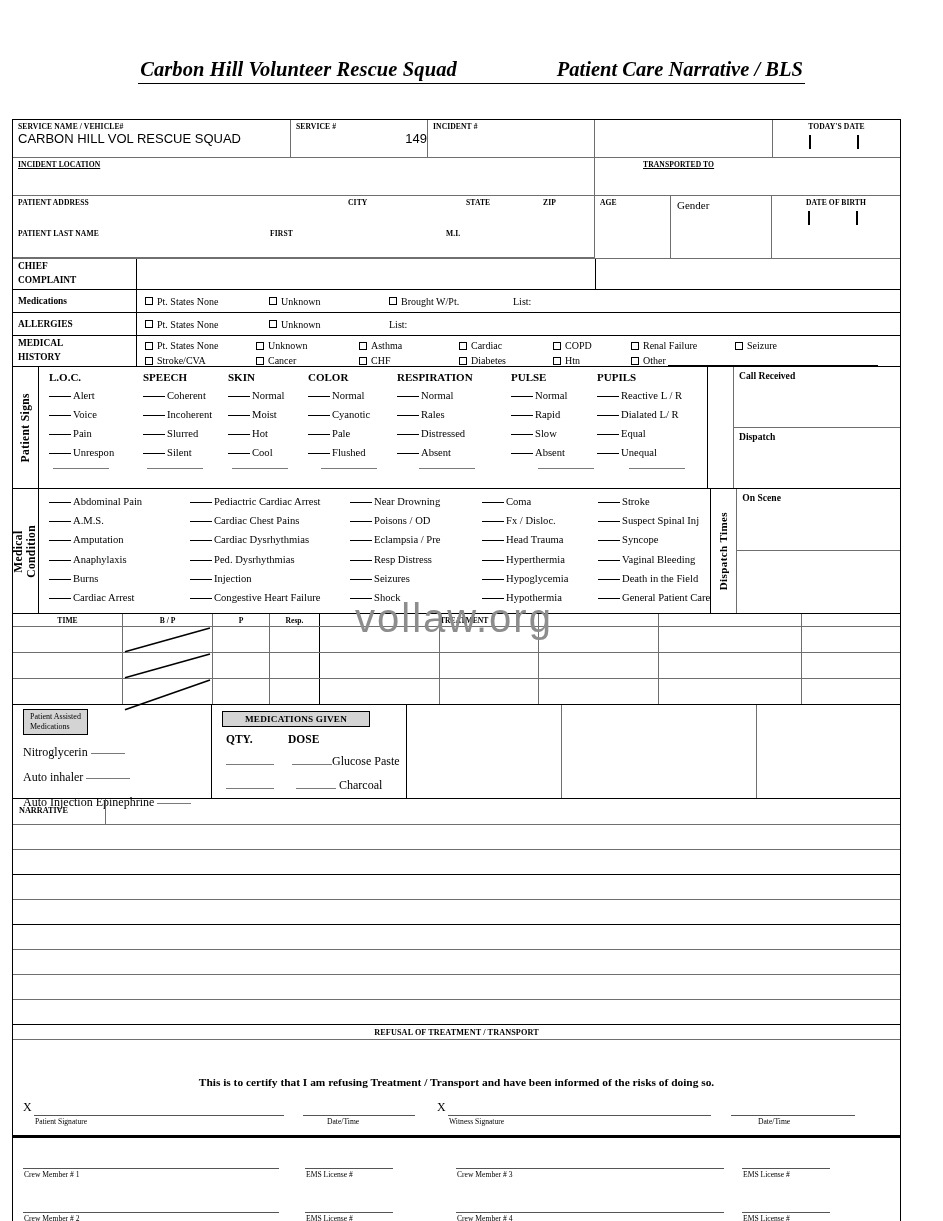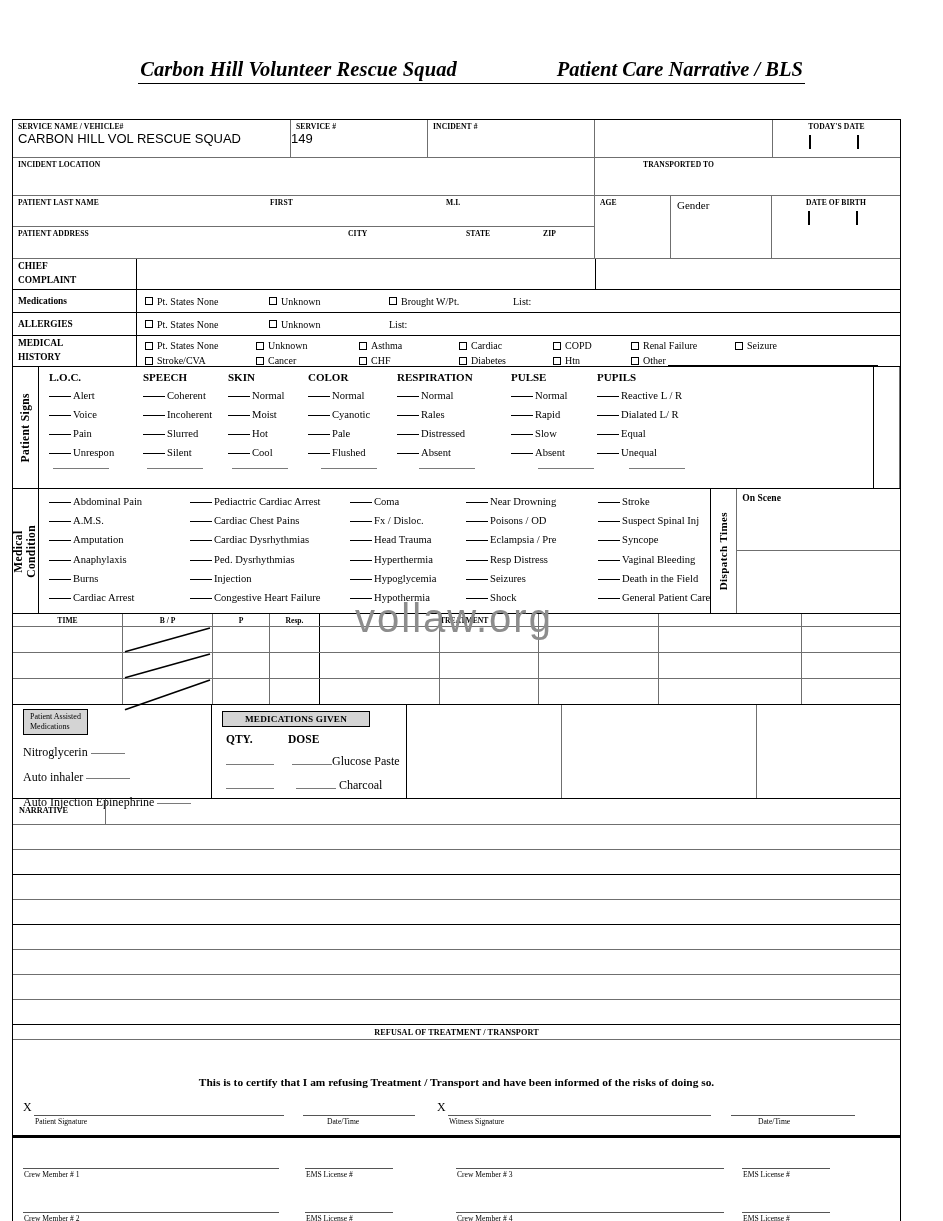"149" div.val { text-align: left -> right }
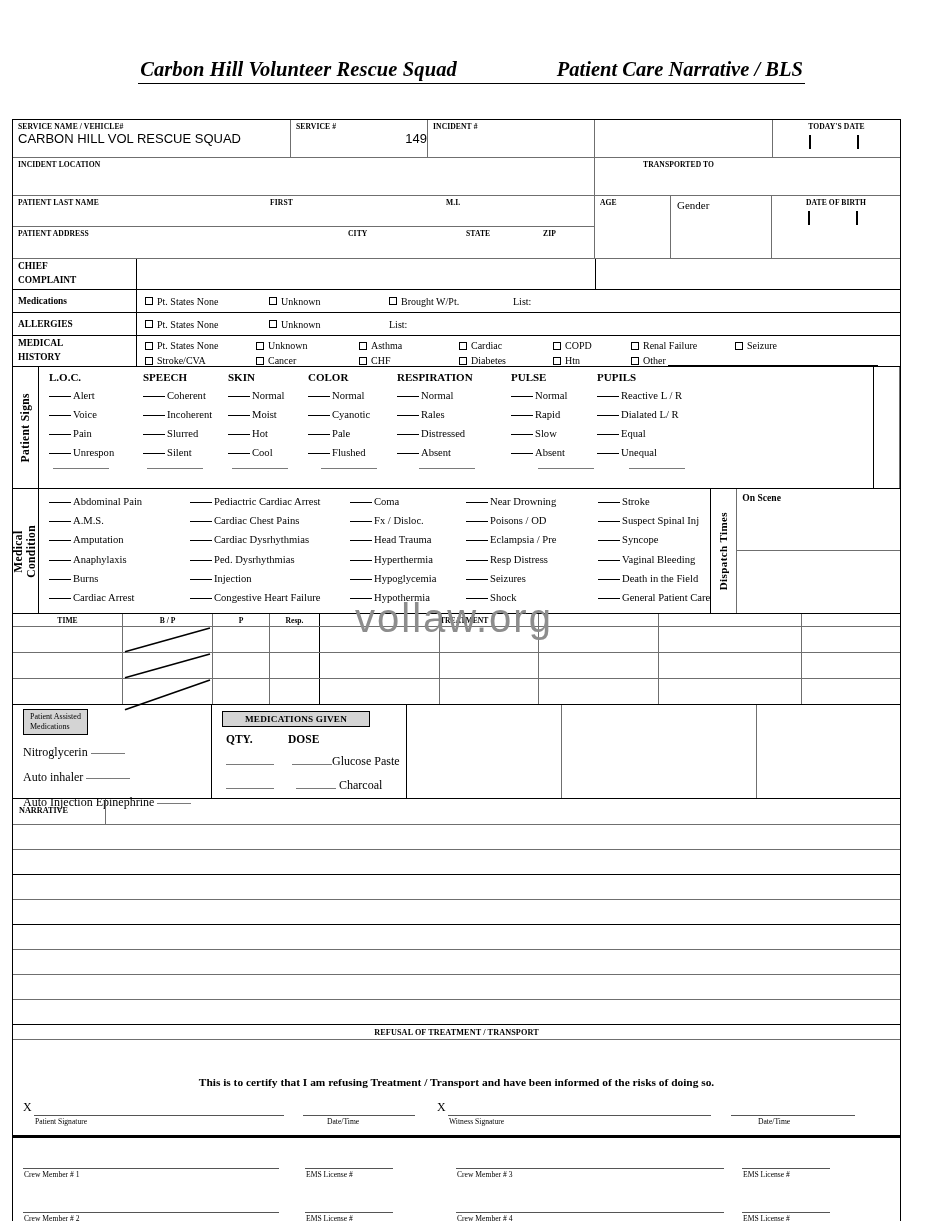"INCIDENT LOCATION" .r2 { text-decoration: none -> underline }
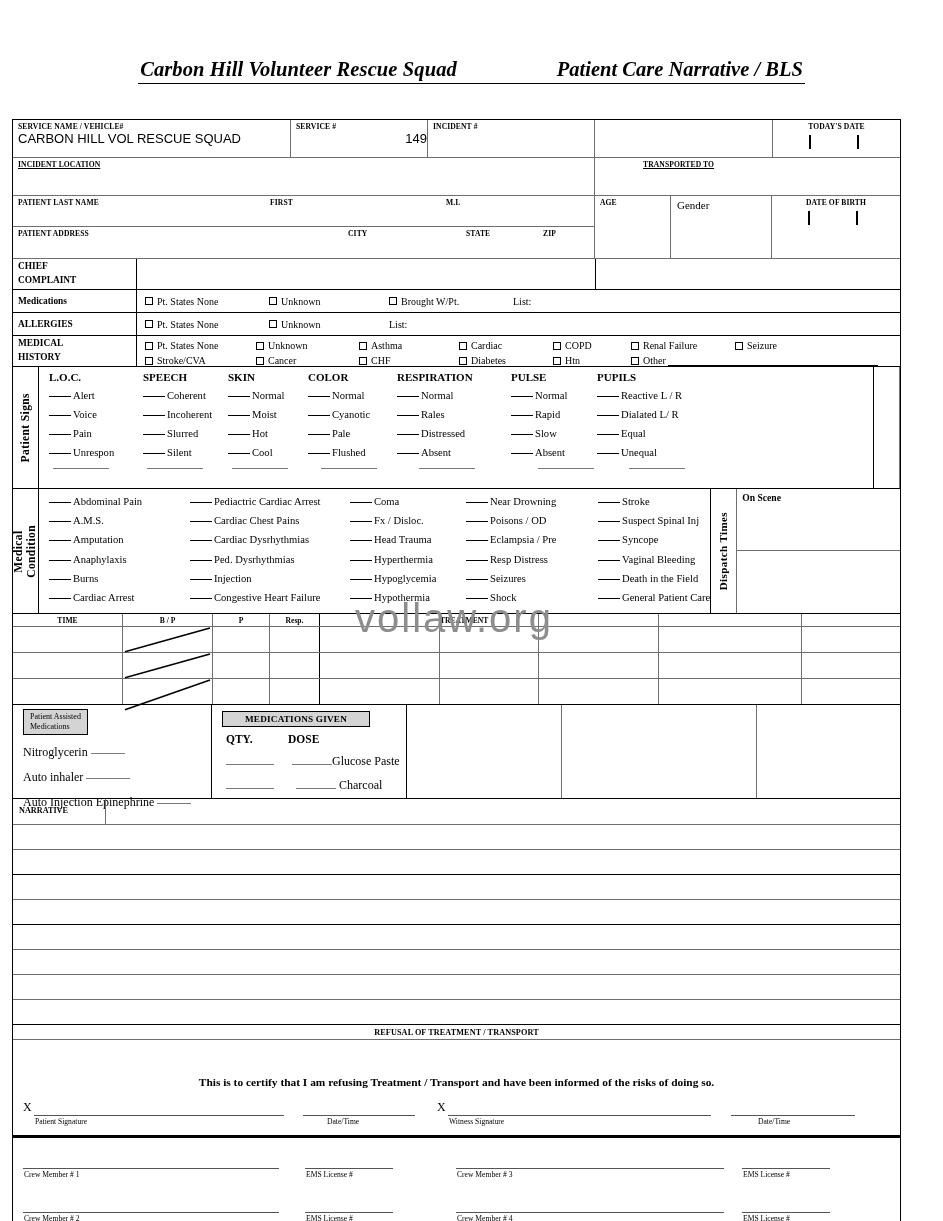"PATIENT LAST NAME" div.row { order: before "PATIENT ADDRESS" -> after "PATIENT ADDRESS" }
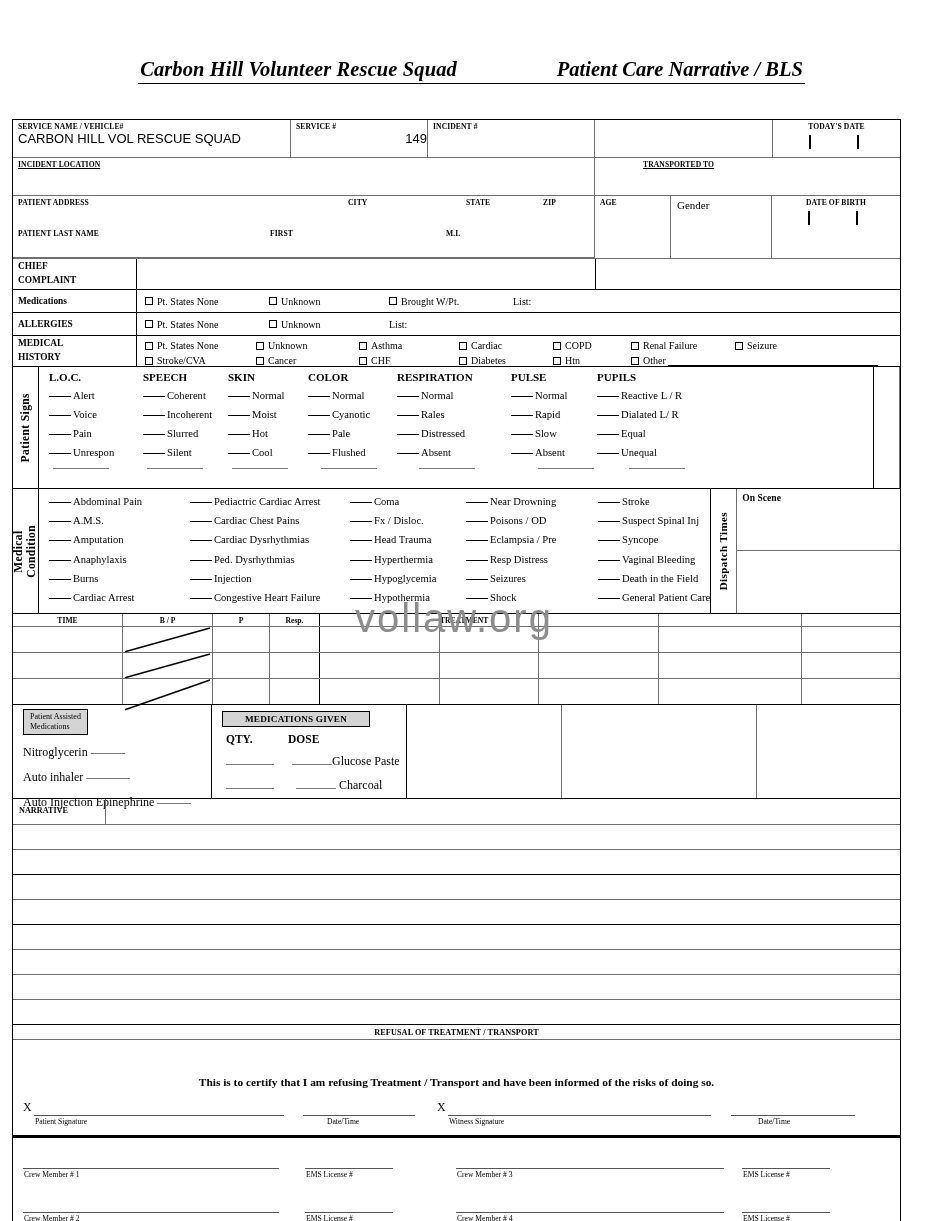"Call Received" div.cell { html: none -> <div> <div> <span>Call Received</span> </div> <div> <span>Dispatch</span> </div> </div> }
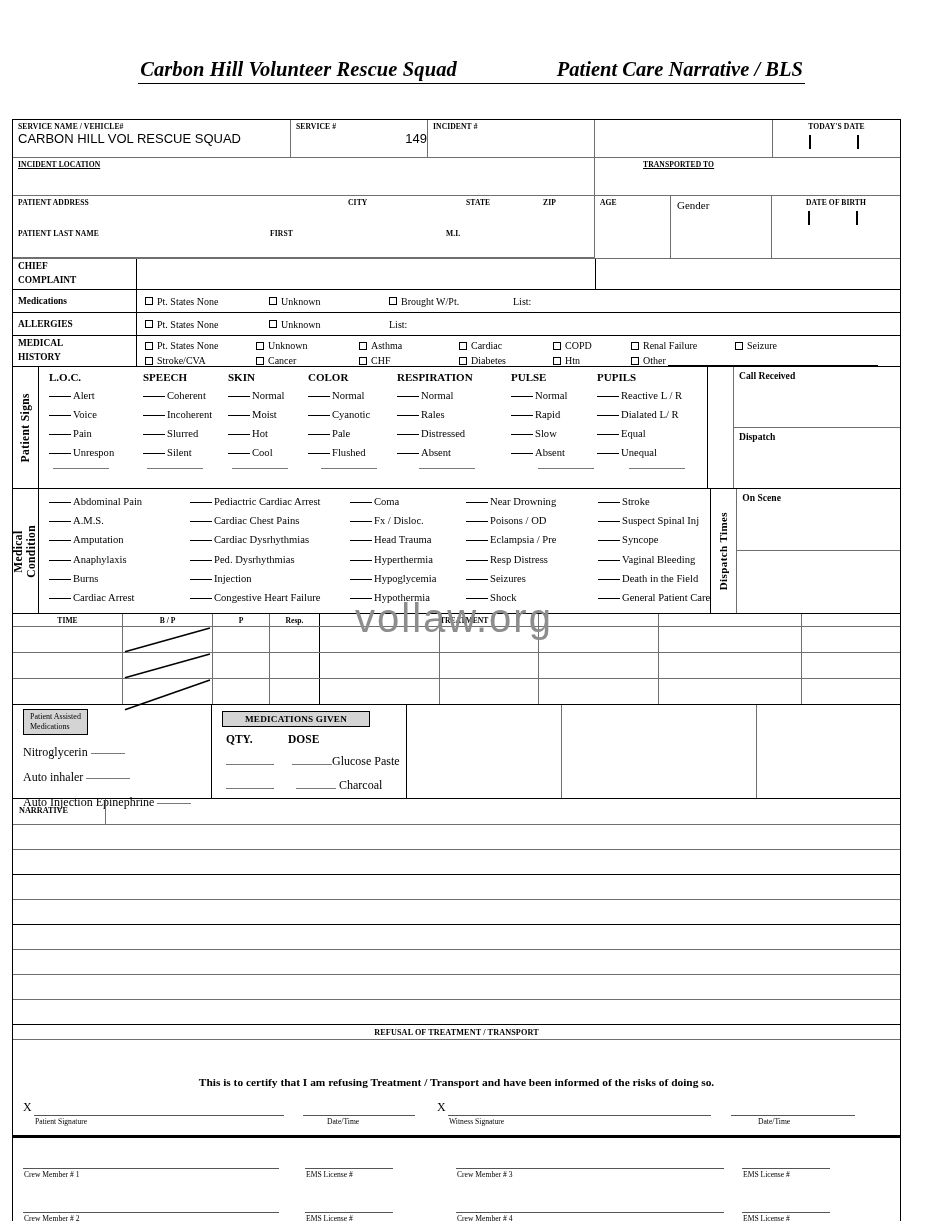"Coma" div { order: before "Near Drowning" -> after "Near Drowning" }
